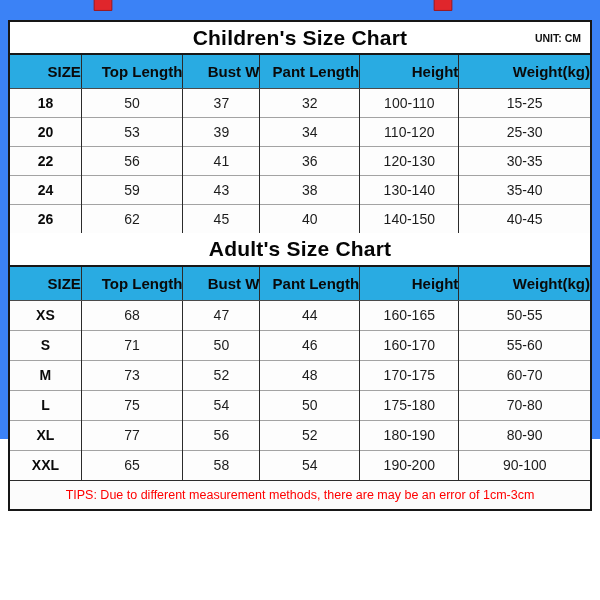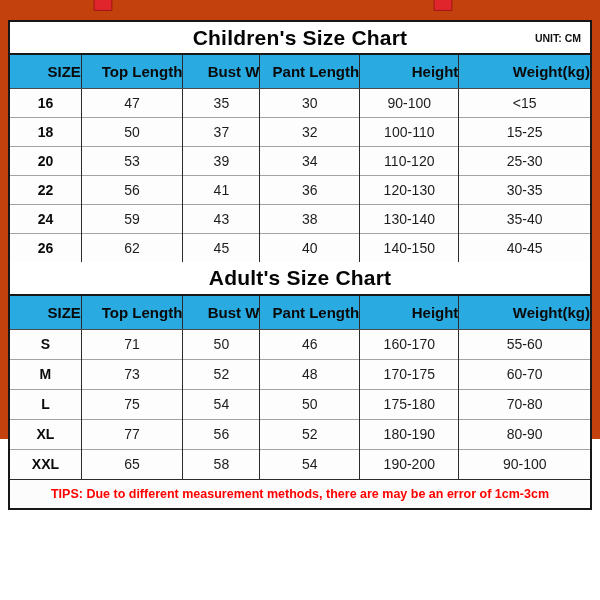"Children's Size Chart" .sheet { background: #c2410c -> #3b82f6 }
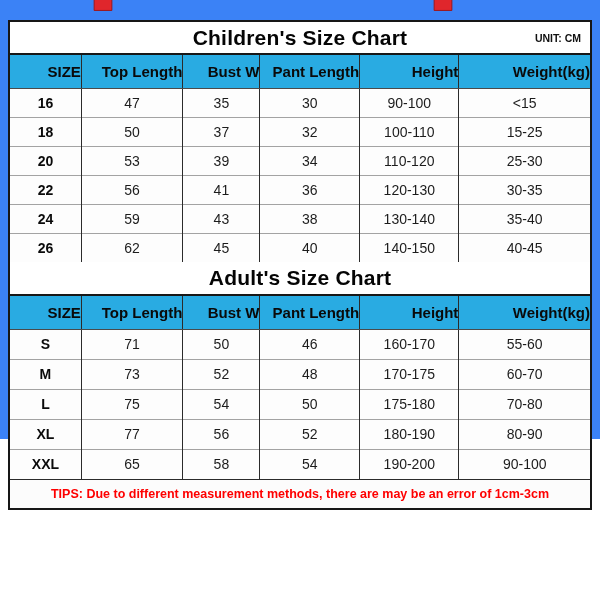"16" tr { html: <tr> <td>16</td> <td>47</td> <td>35</td> <td>30</td> <td>90-100</td> <td>&lt;15</td> </tr> -> none }
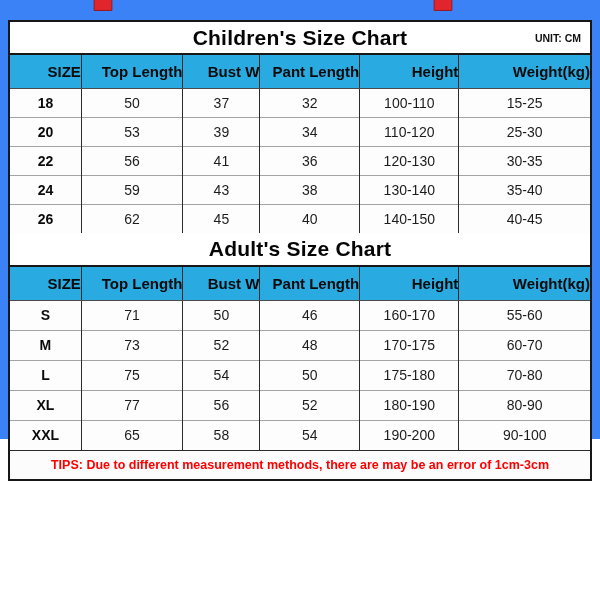"XS" tr { html: none -> <tr> <td>XS</td> <td>68</td> <td>47</td> <td>44</td> <td>160-165</td> <td>50-55</td> </tr> }
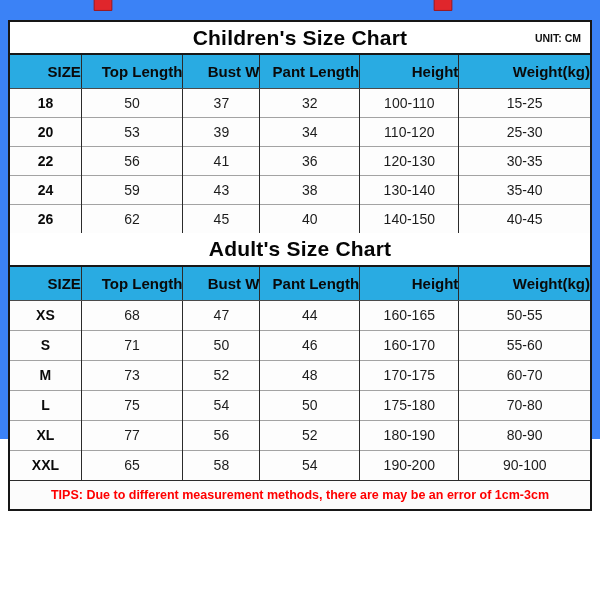"TIPS: Due to different measurement" .tip-text { font-weight: bold -> normal }
